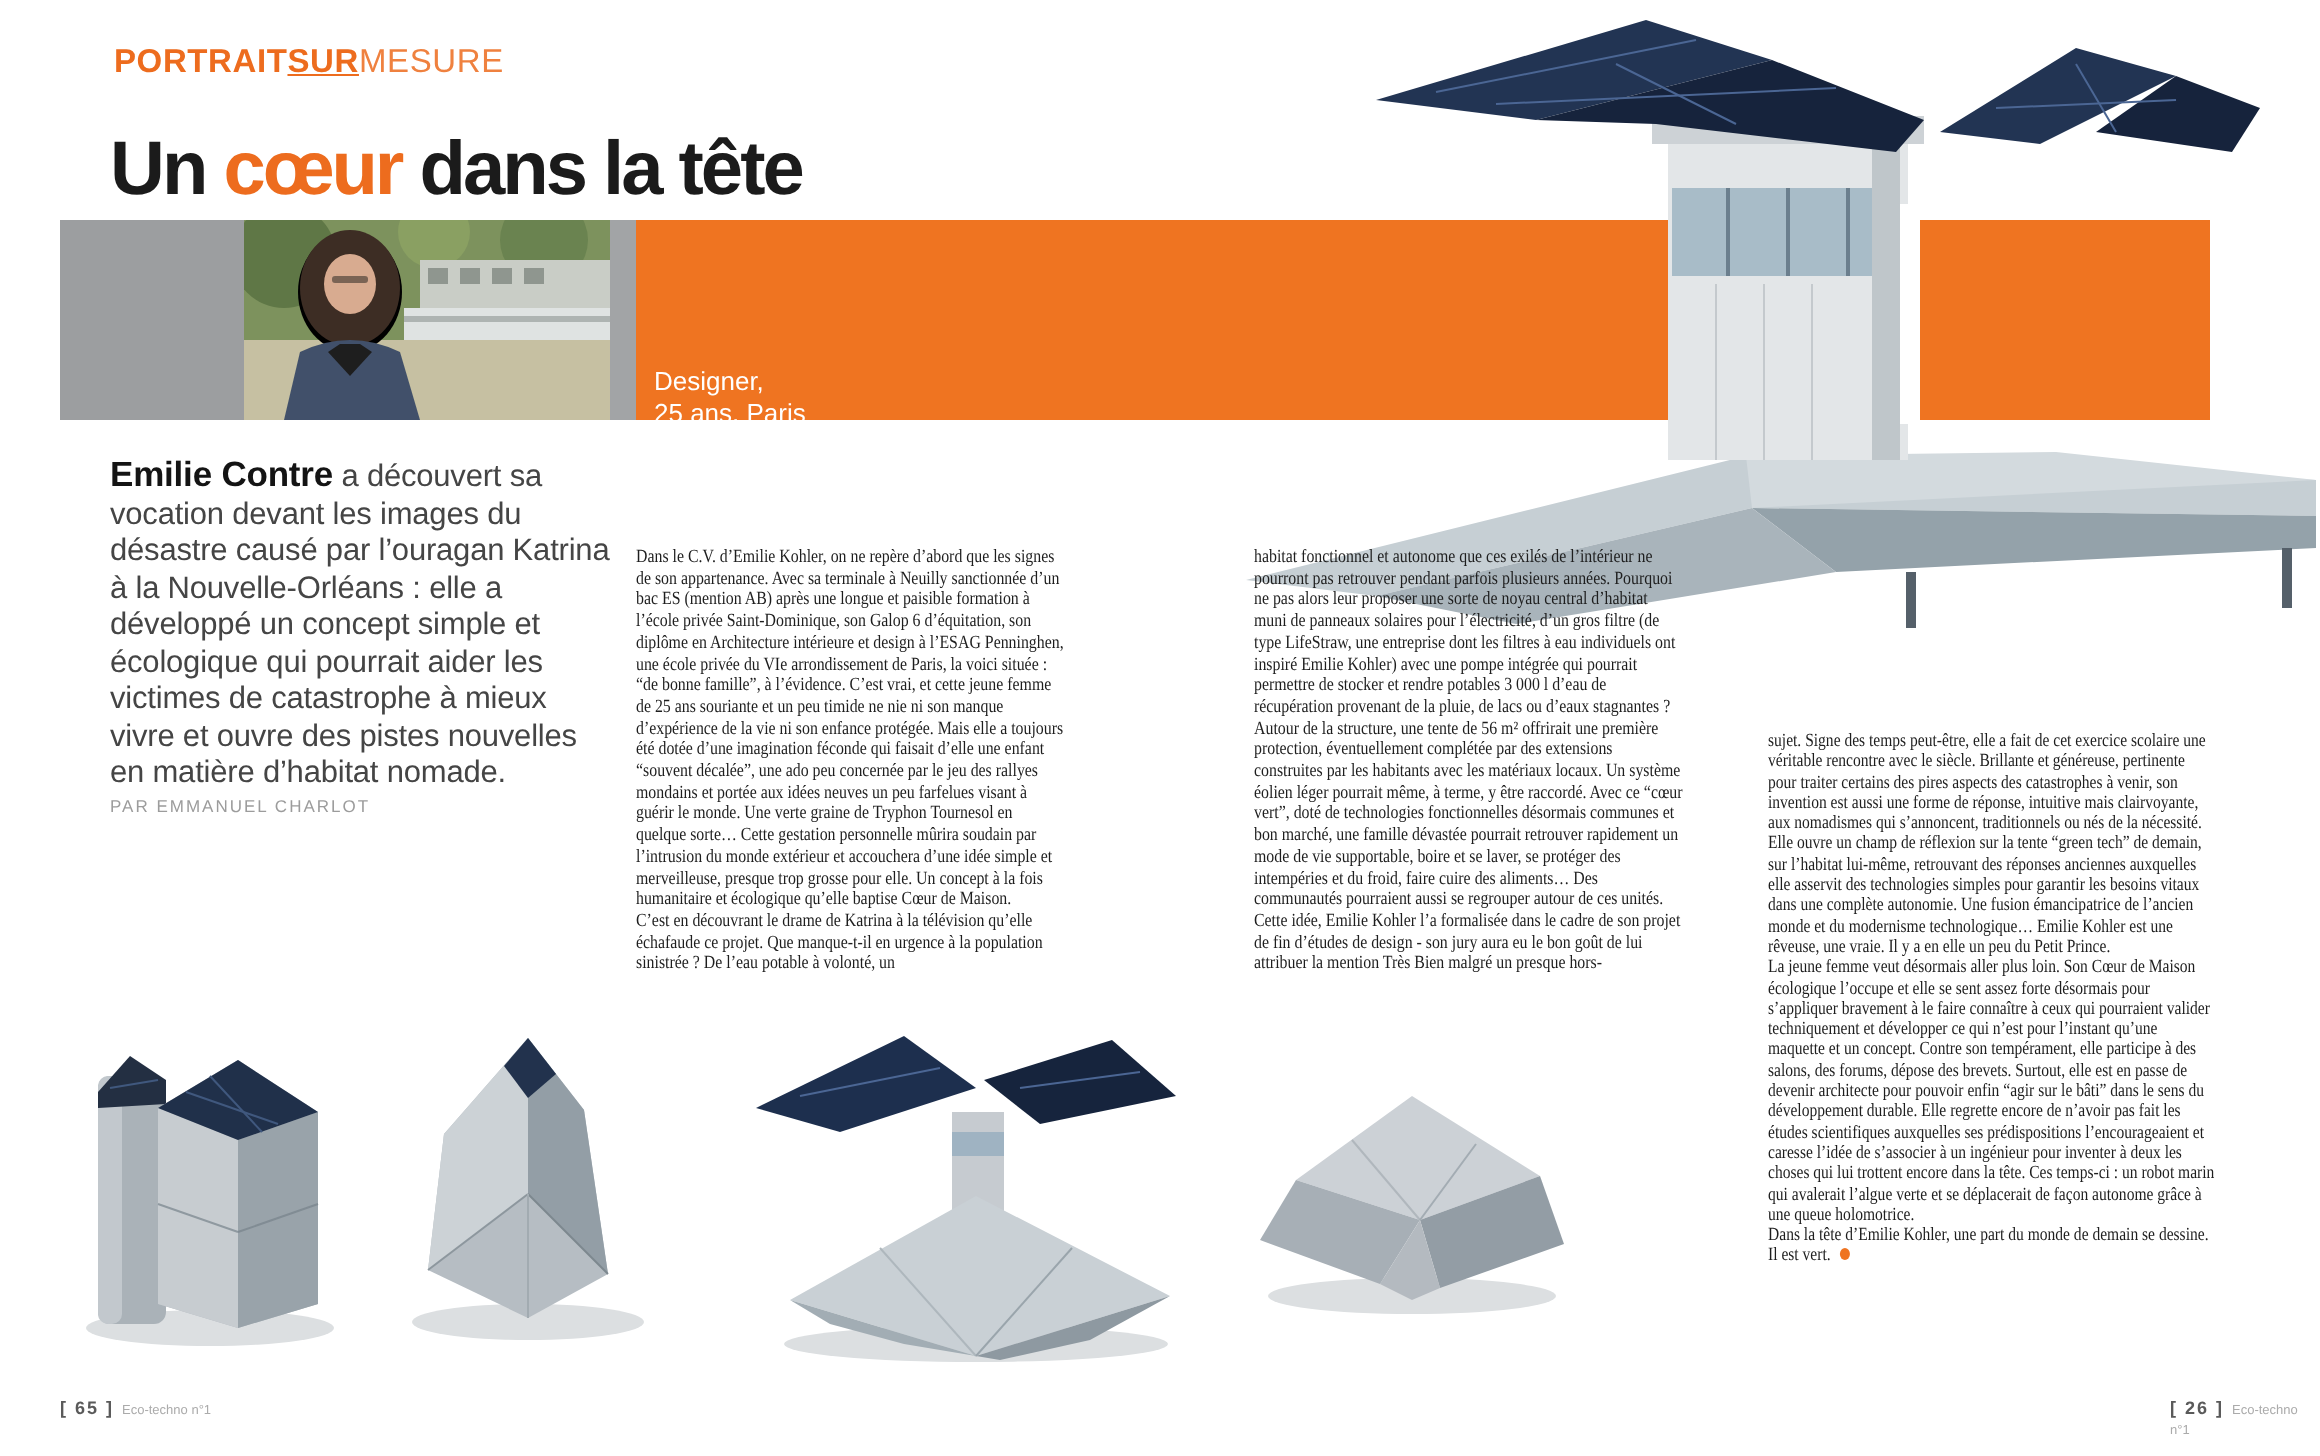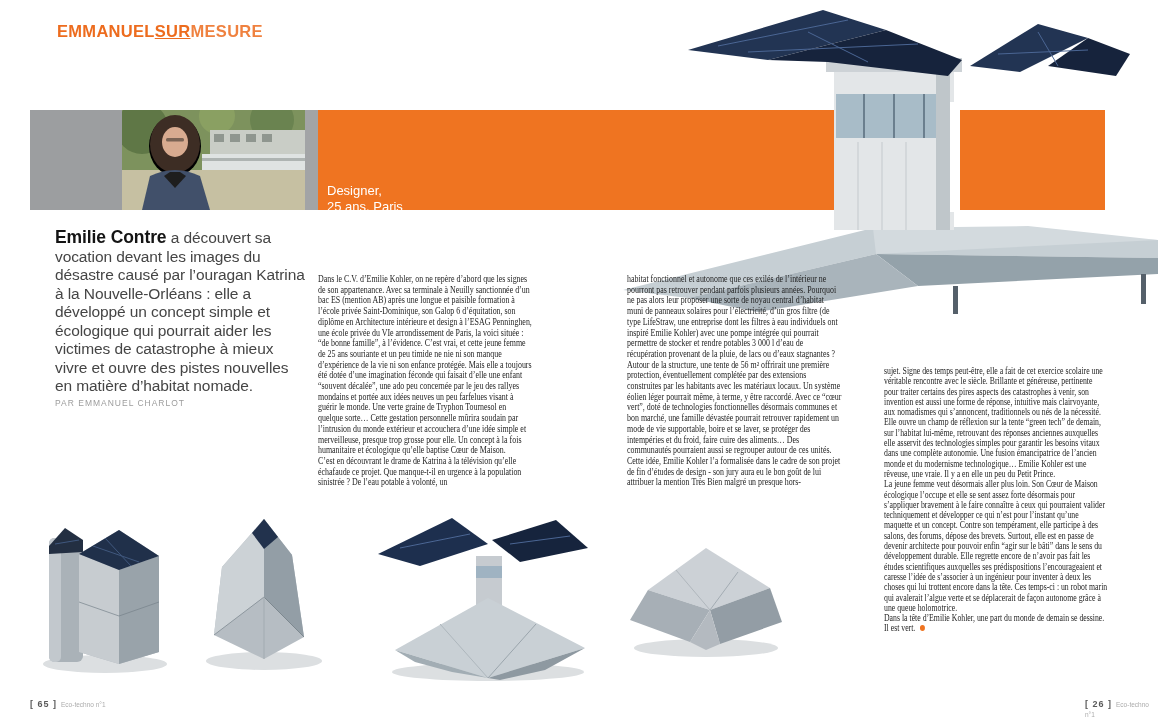"EMMANUEL" span.k1 { text: EMMANUEL -> PORTRAIT }
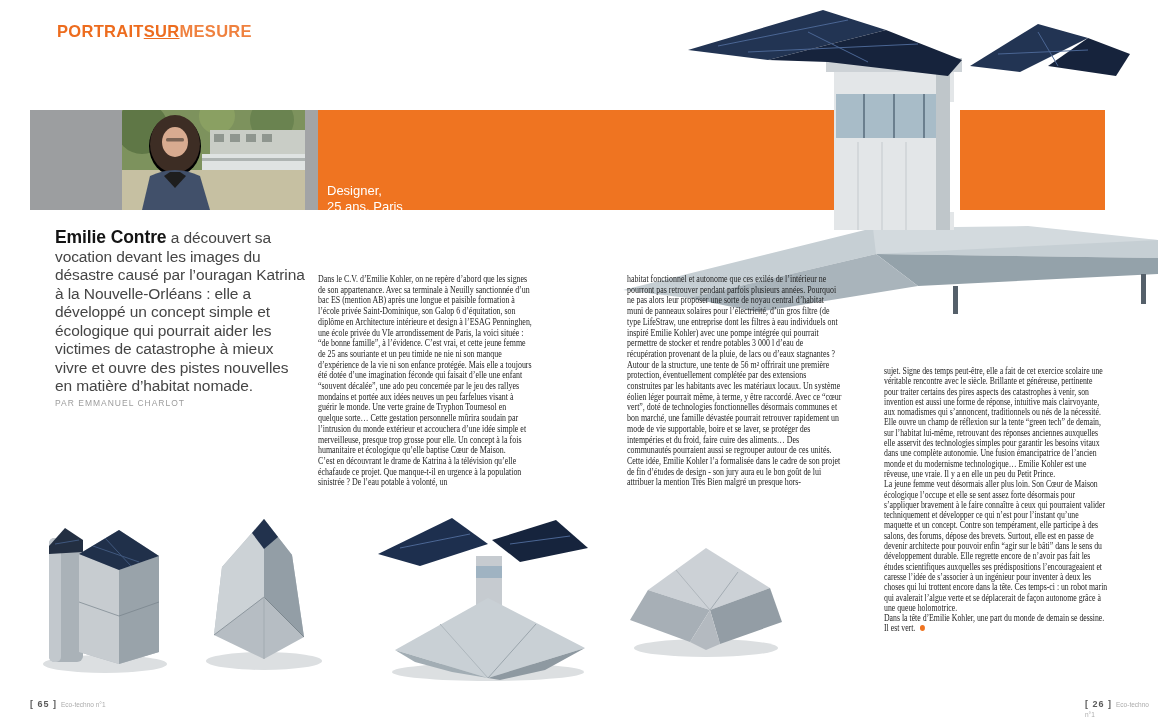"MESURE" .kicker .k3 { font-weight: 700 -> 400 }
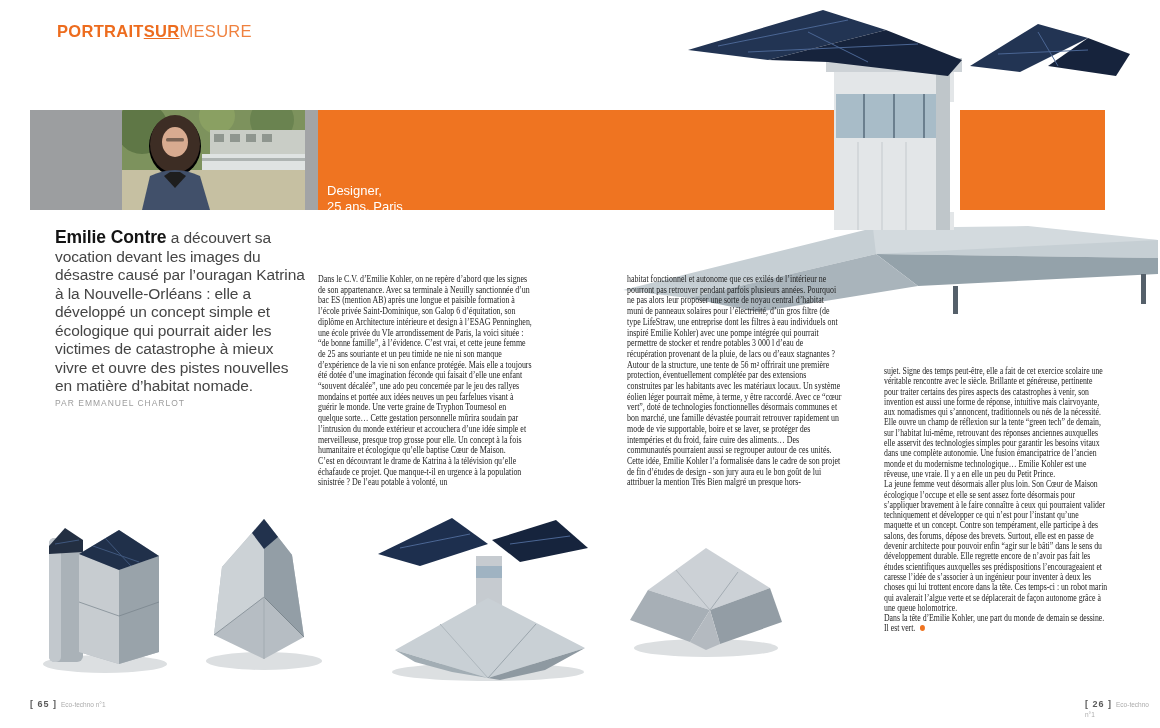"Un cœur dans la tête" div.title { html: none -> <div><span>Un </span><span>cœur</span><span> dans la tête</span></div> }
